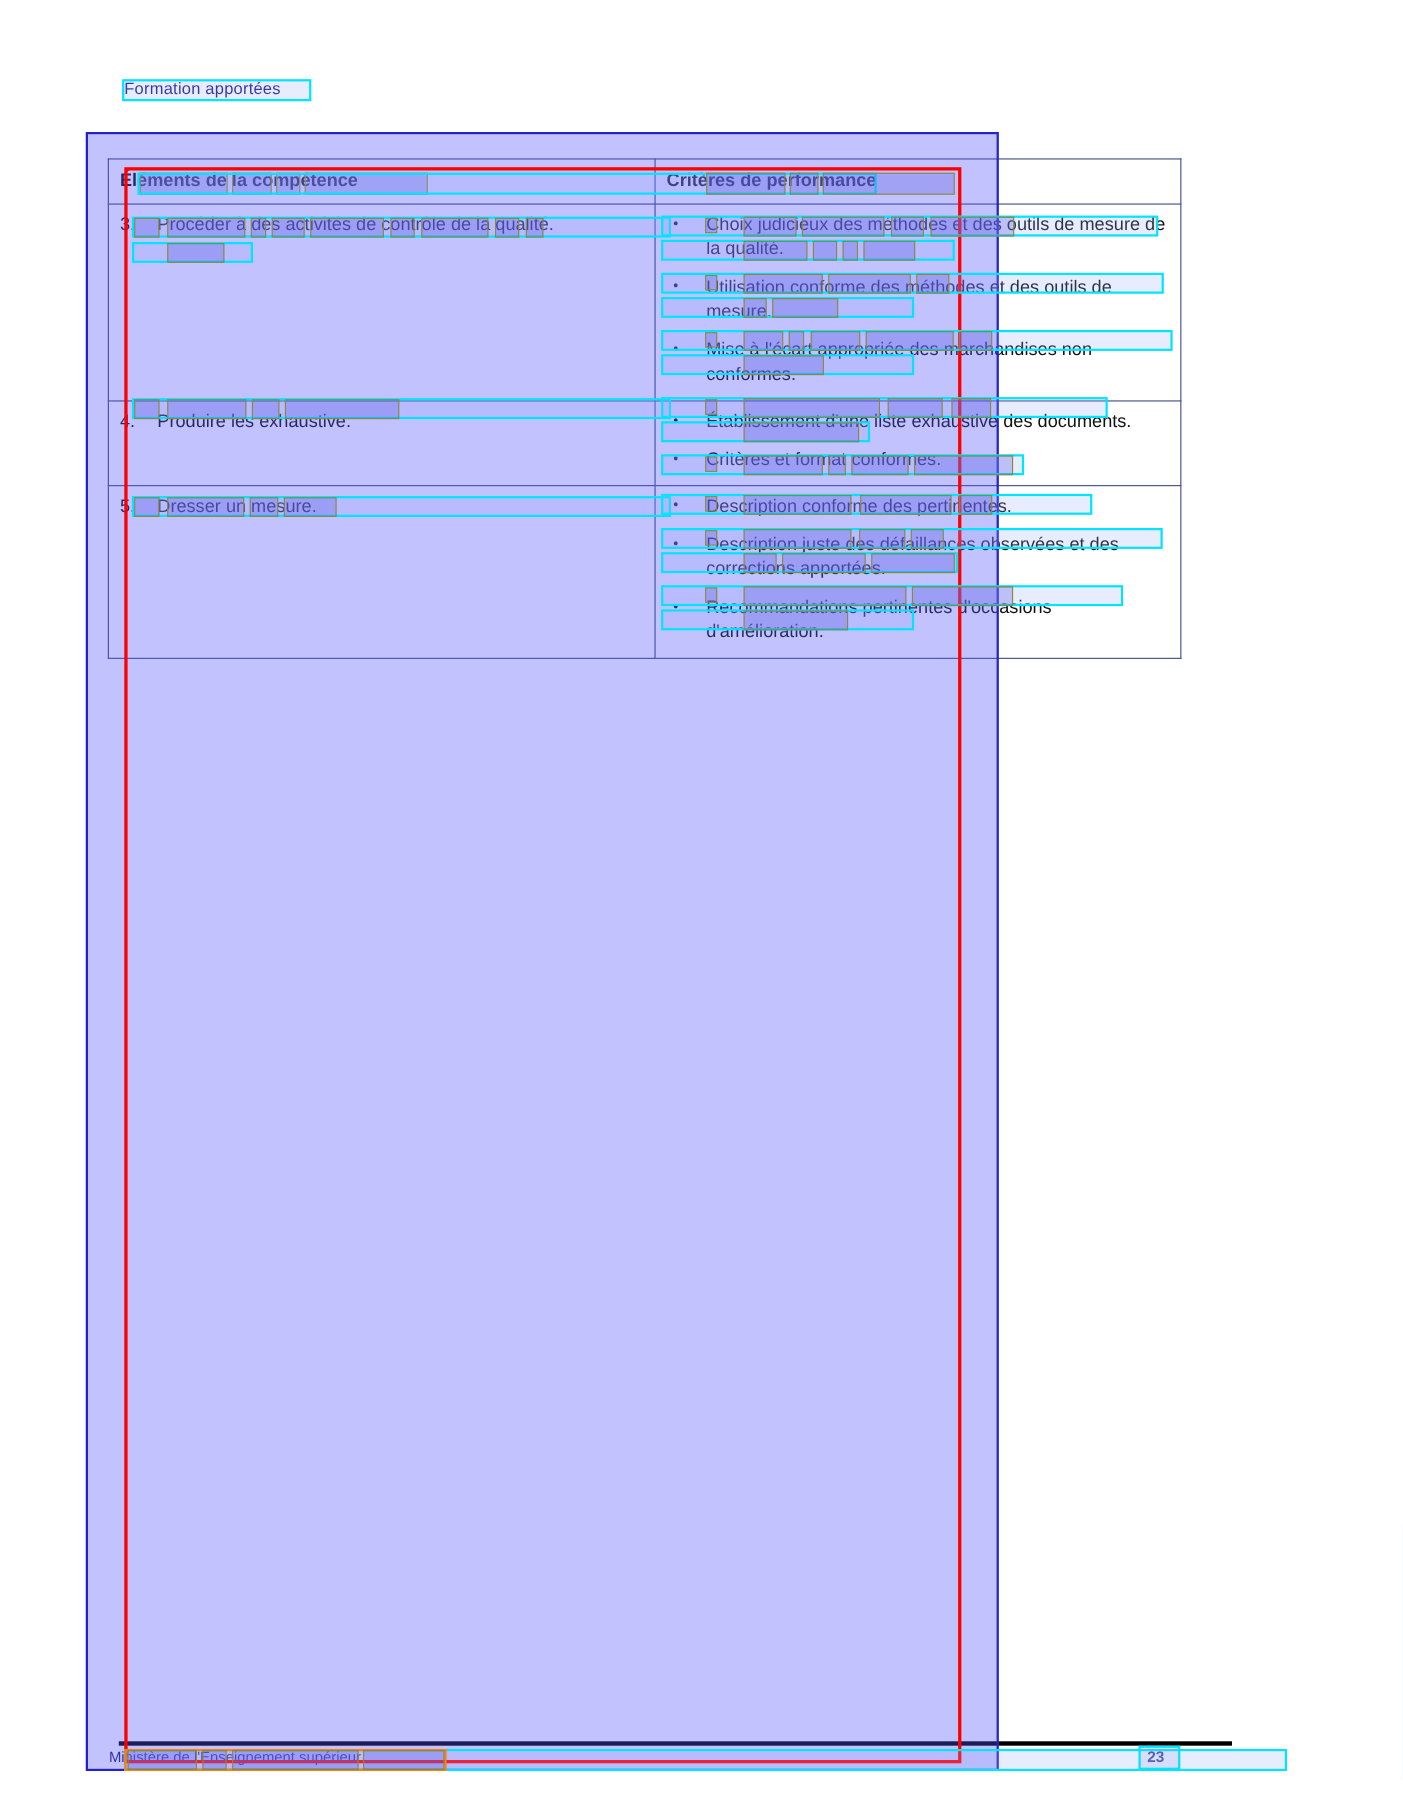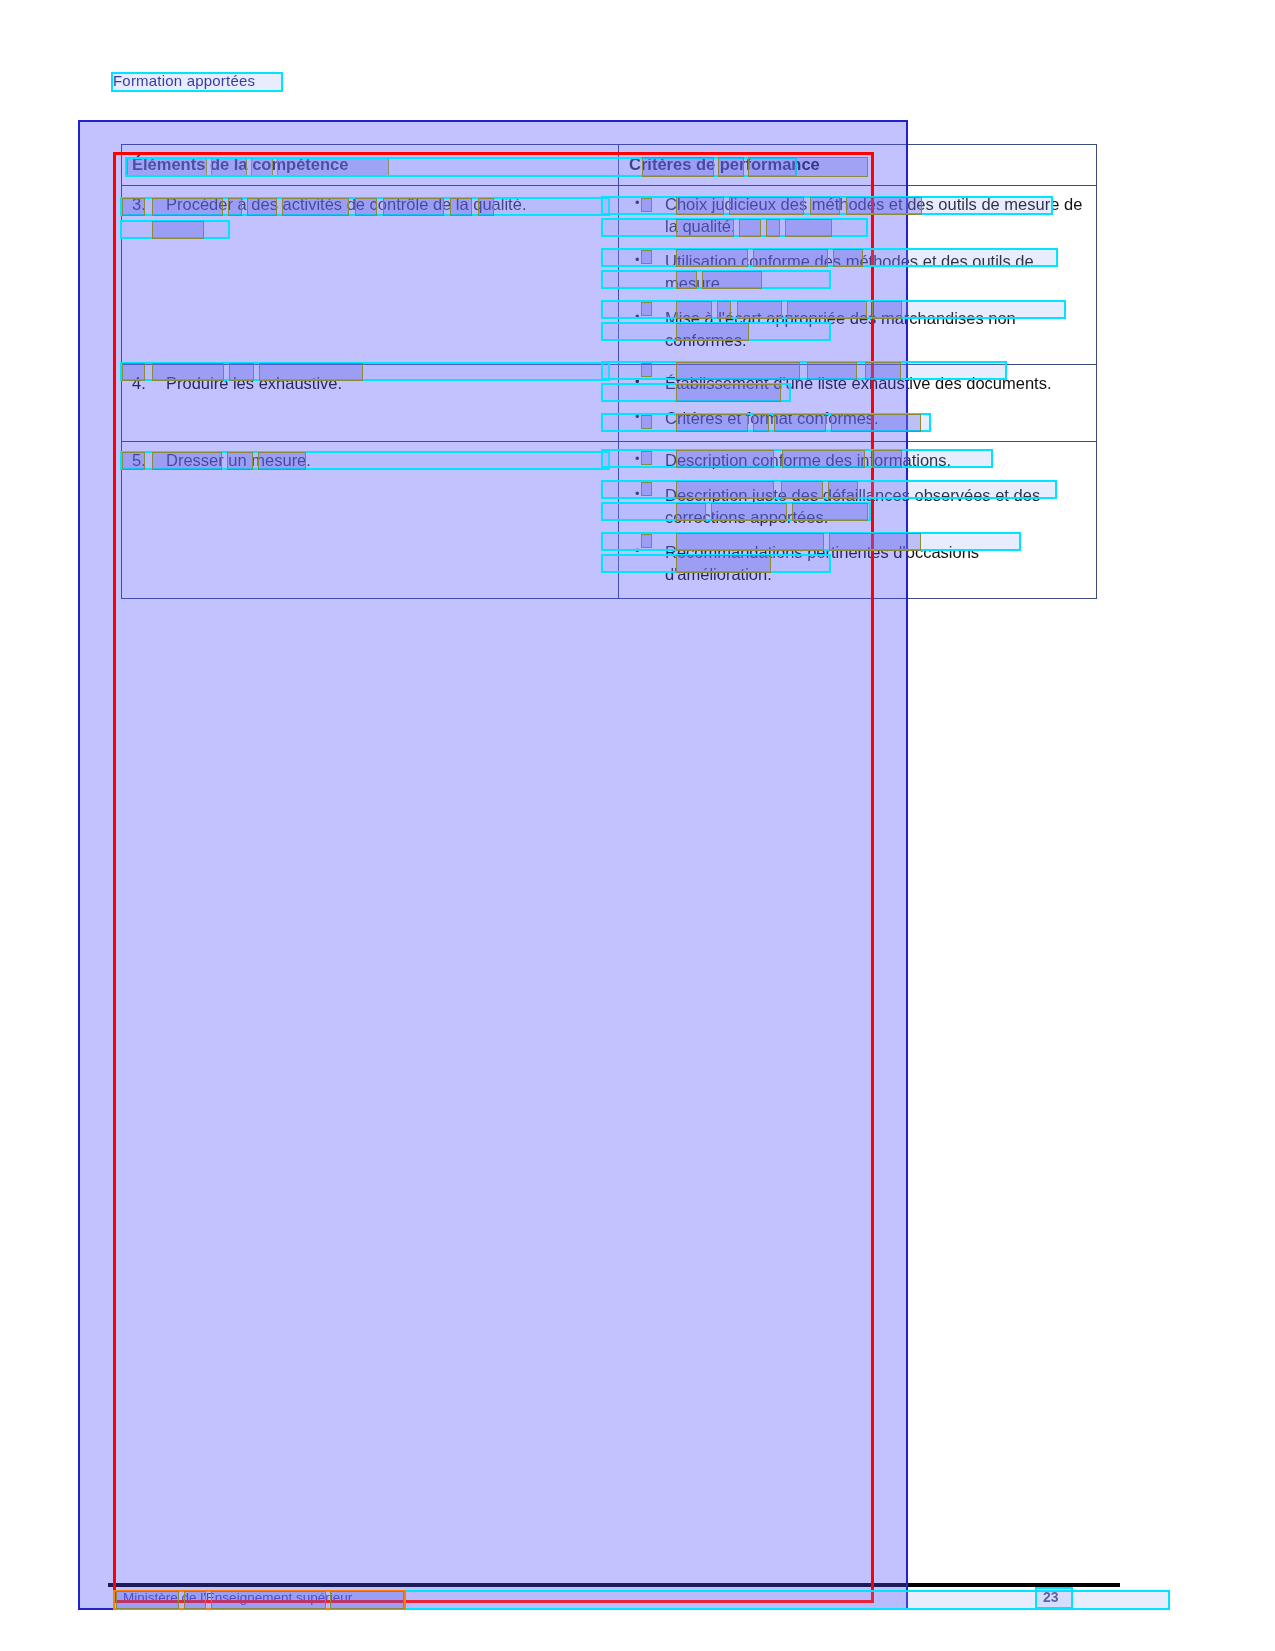"Éléments de la compétence" #comp-table { left: 121px -> 98px }
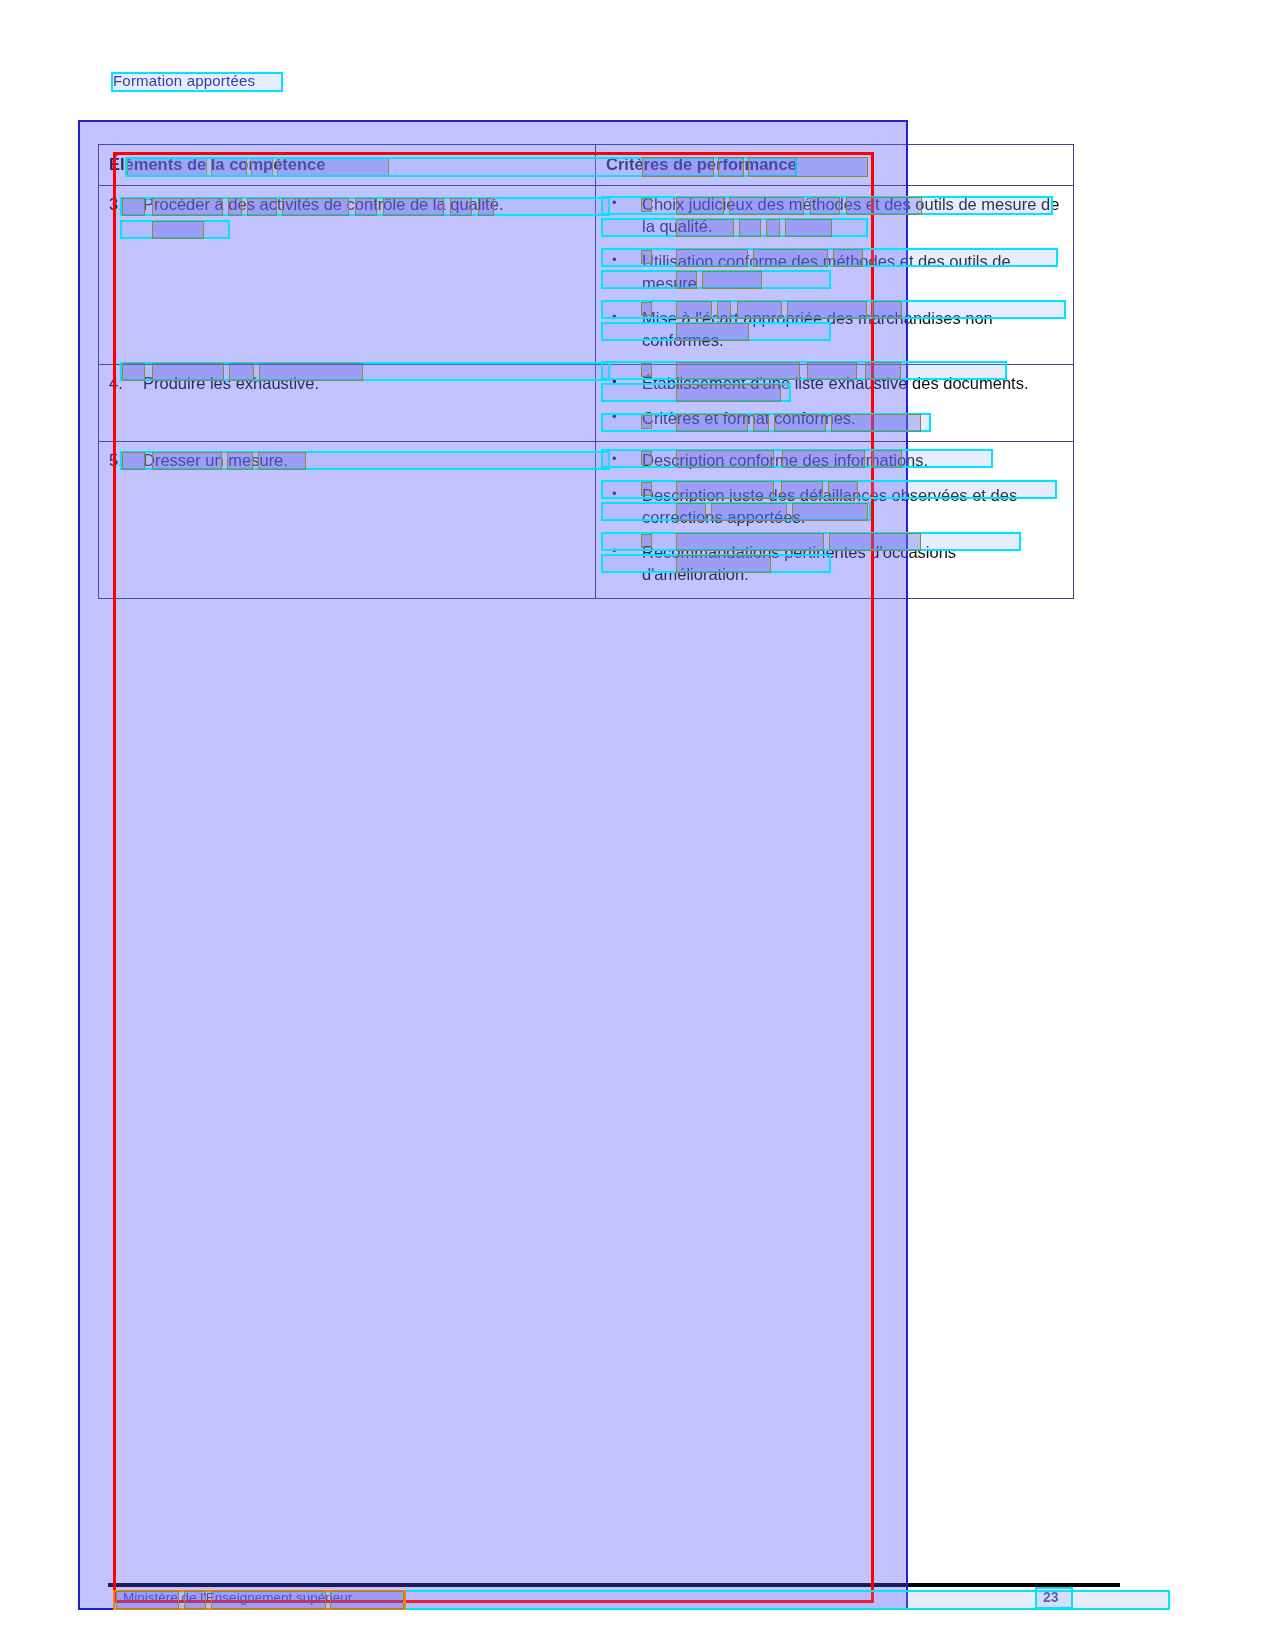"Description conforme des informations." span { text: informations -> pertinentes }
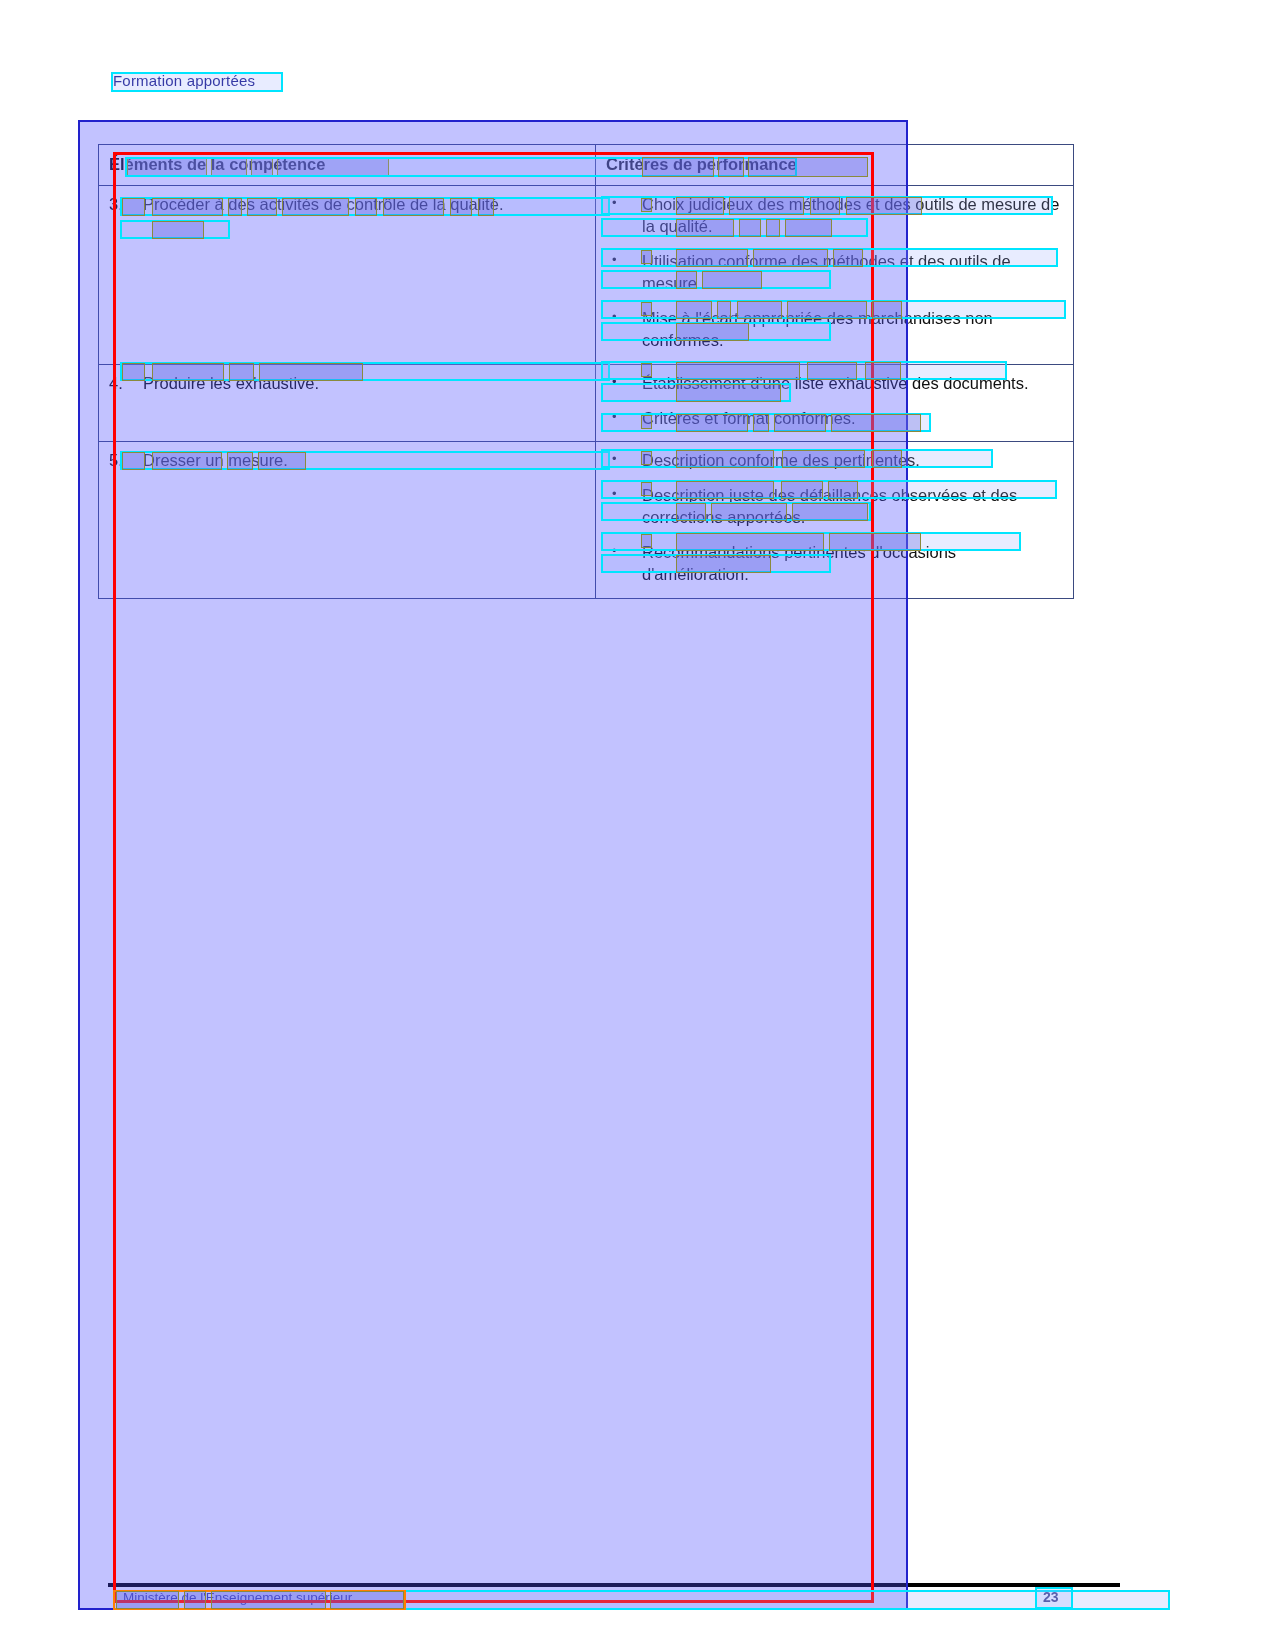"Ministère de l'Enseignement supérieur" .footer-left { left: 123px -> 99px }
